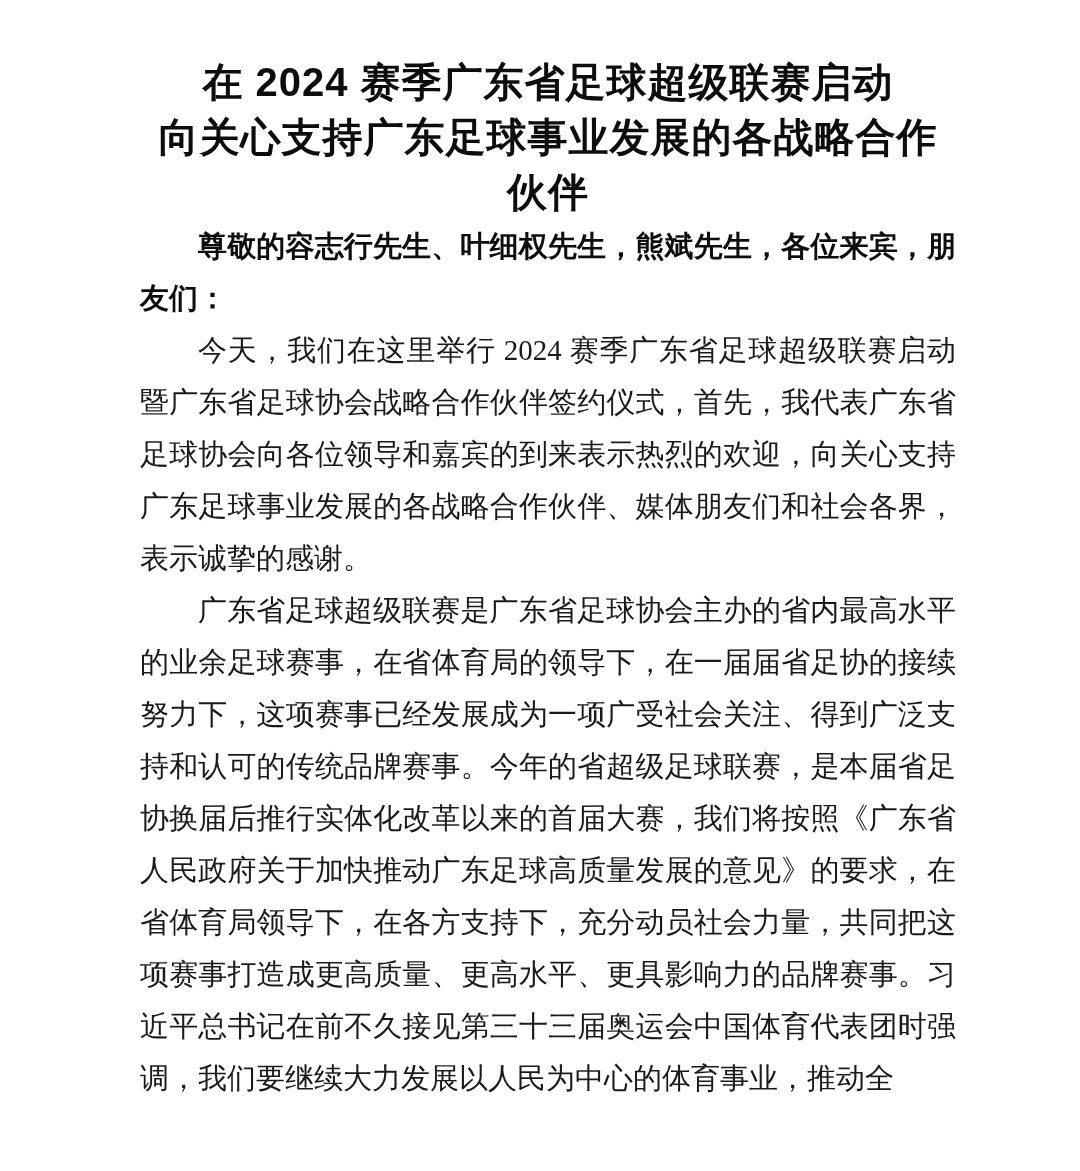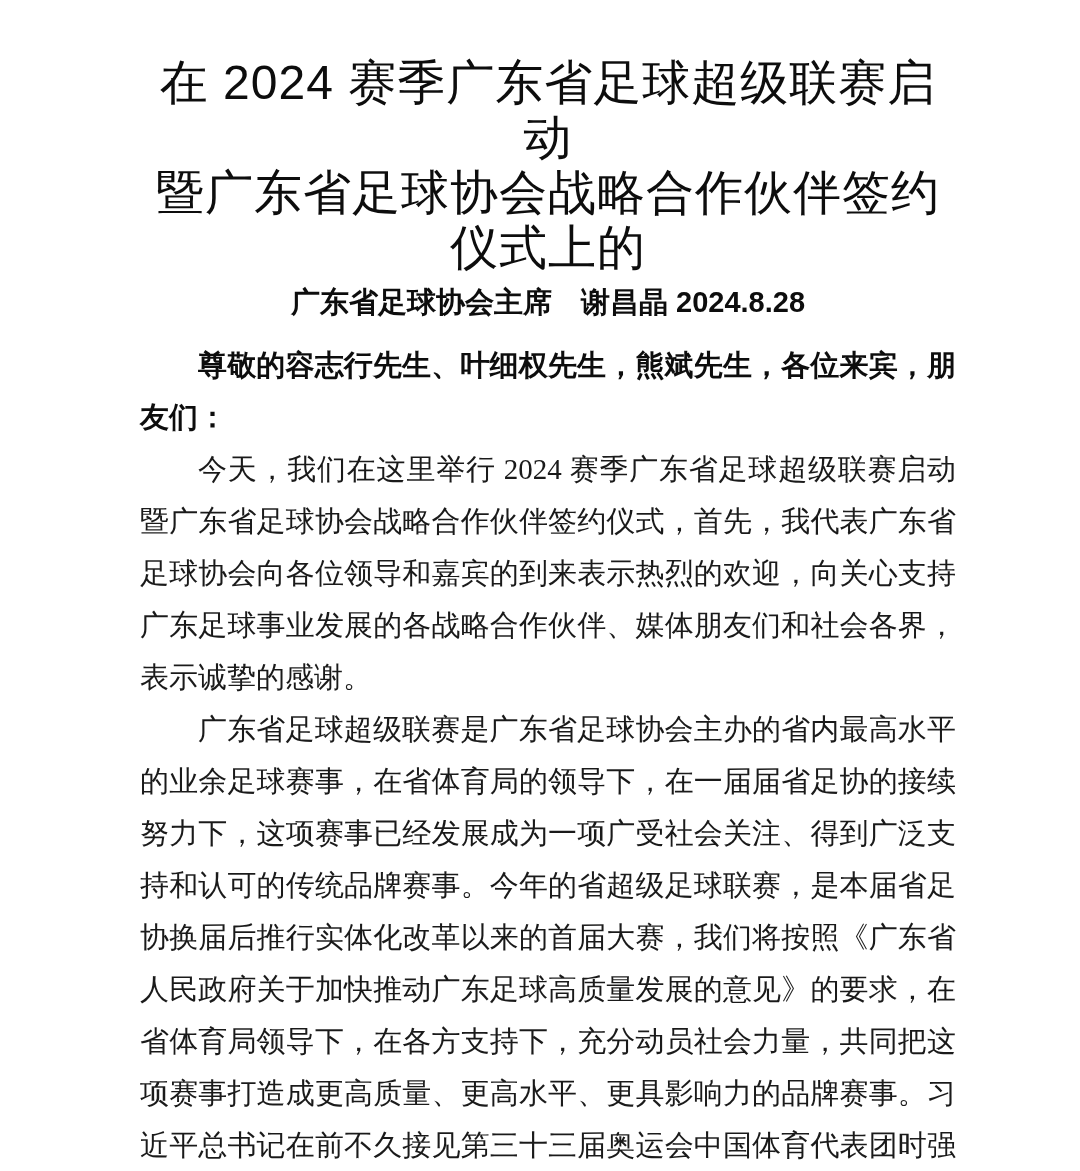"在 2024 赛季广东省足球超级联赛启动" .doc-title { font-size: 48px -> 40px; font-weight: 400 -> 700 }
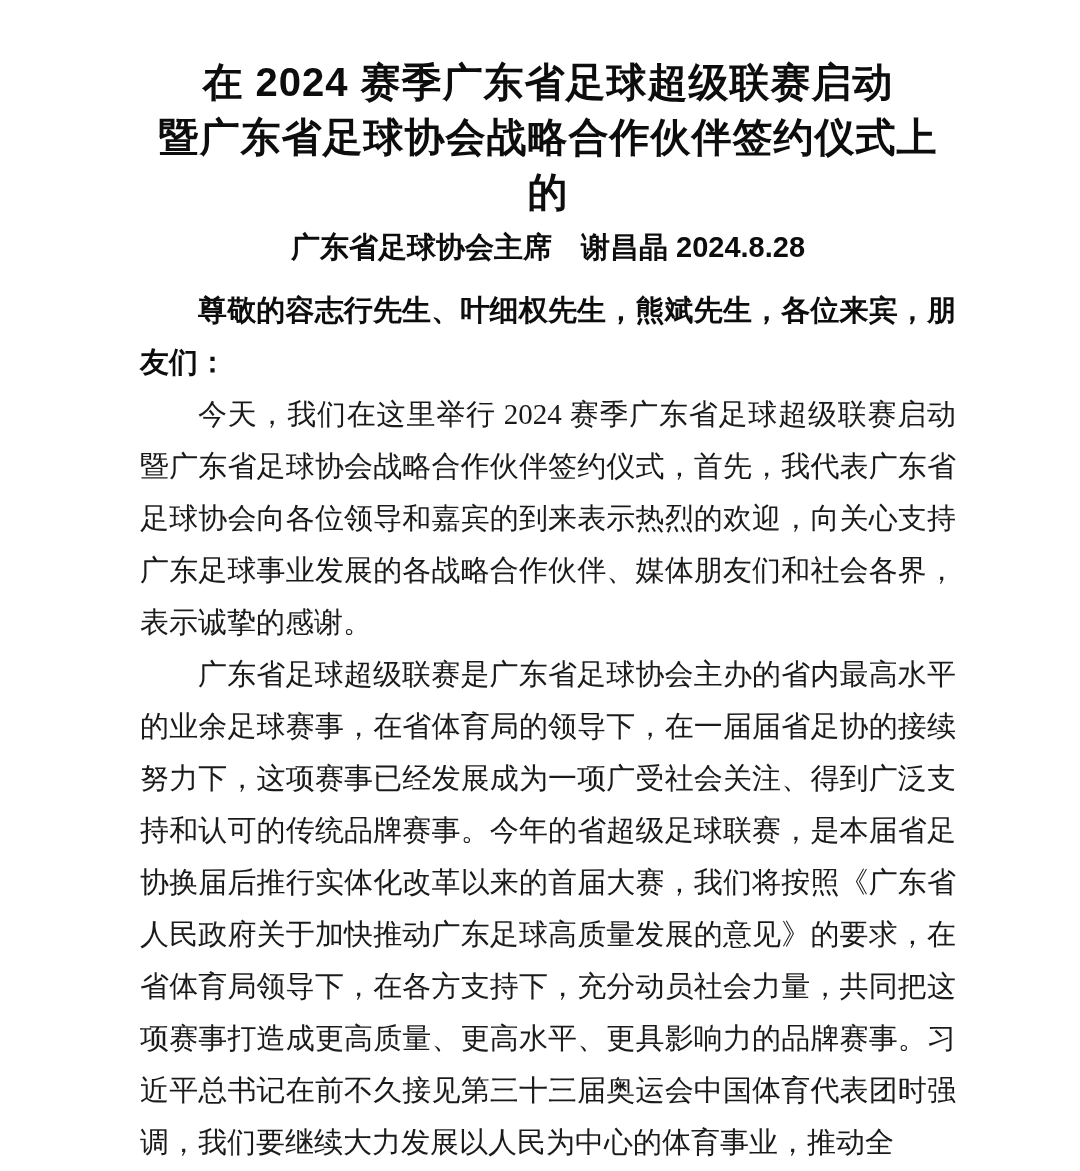"暨广东省足球协会战略合作伙伴签约仪式上的" span.title-line { text: 暨广东省足球协会战略合作伙伴签约仪式上的 -> 向关心支持广东足球事业发展的各战略合作伙伴 }
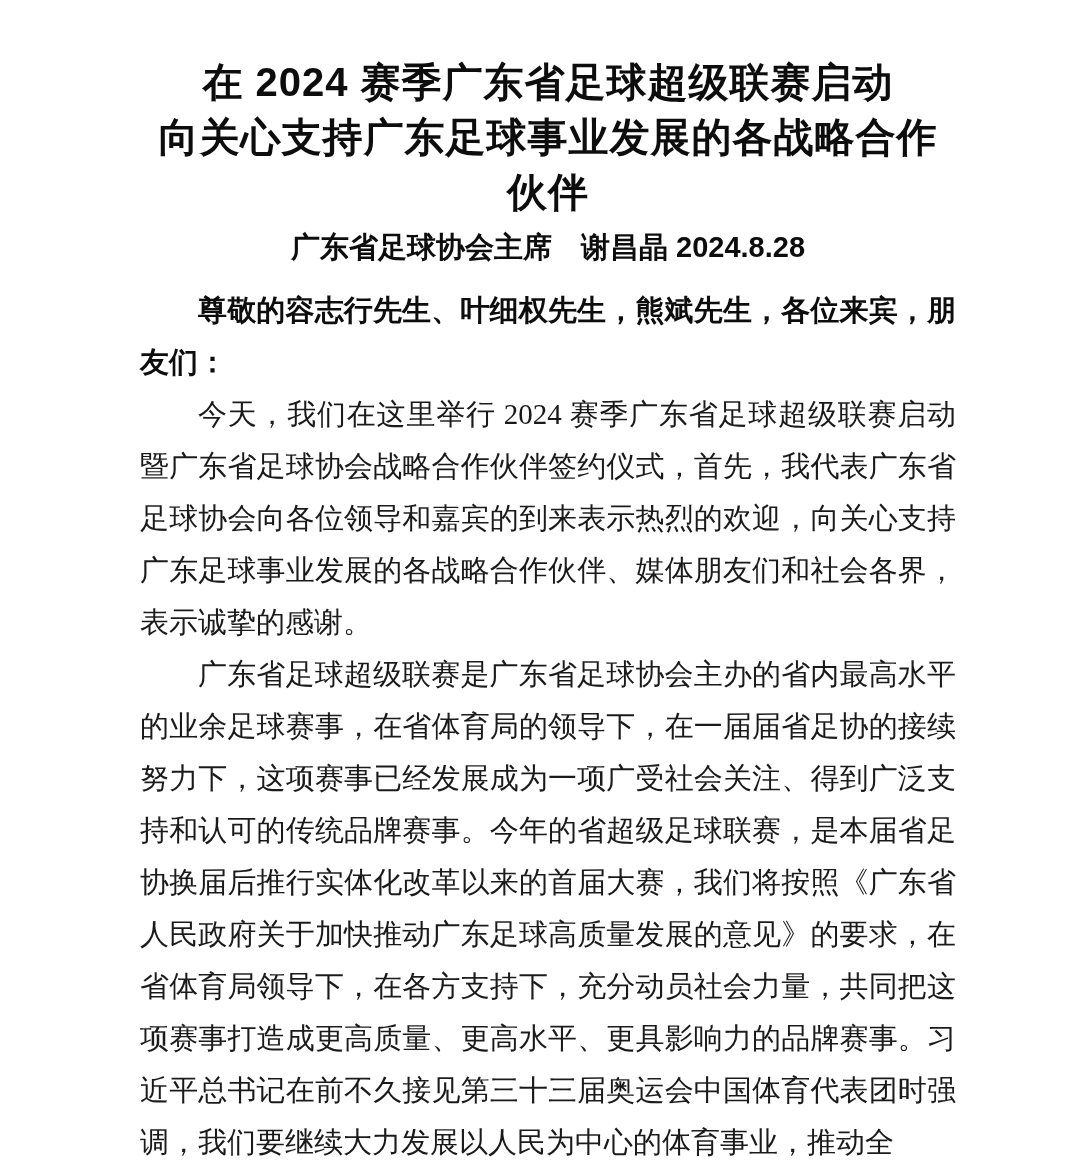"广东省足球协会主席 谢昌晶 2024.8.28" div.byline { html: <div>广东省足球协会主席 谢昌晶 2024.8.28</div> -> none }
